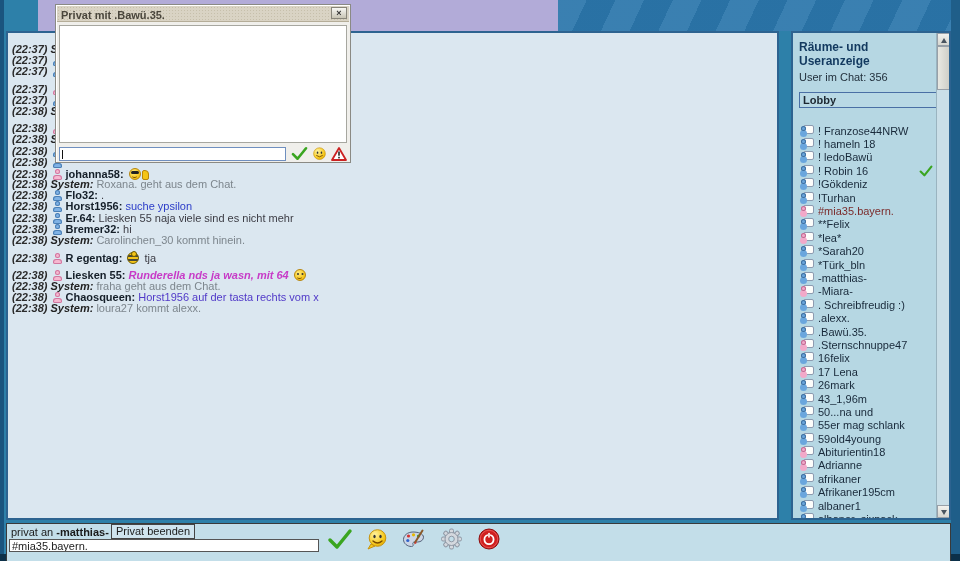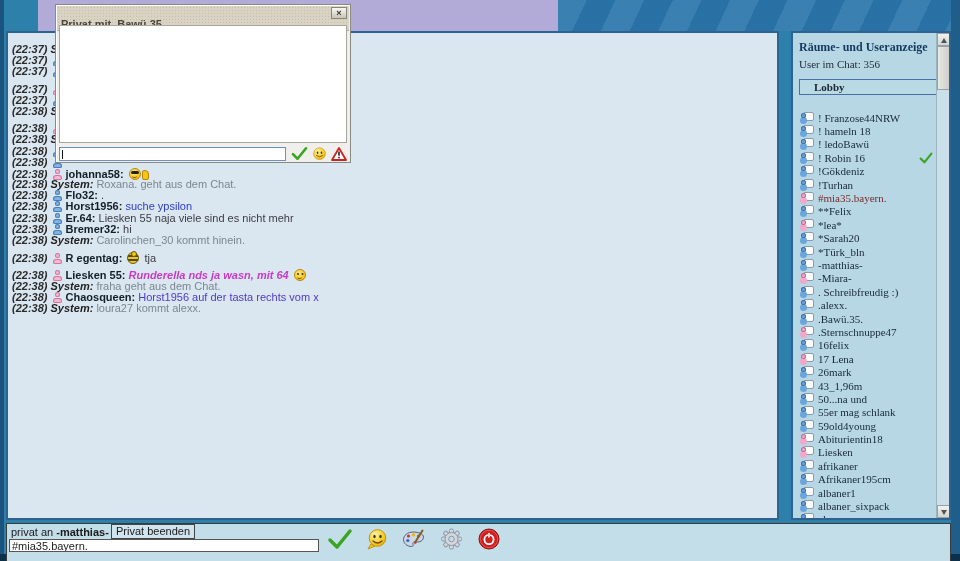"Privat mit .Bawü.35." .popup-title { padding: 12px 4px -> 3px 4px }
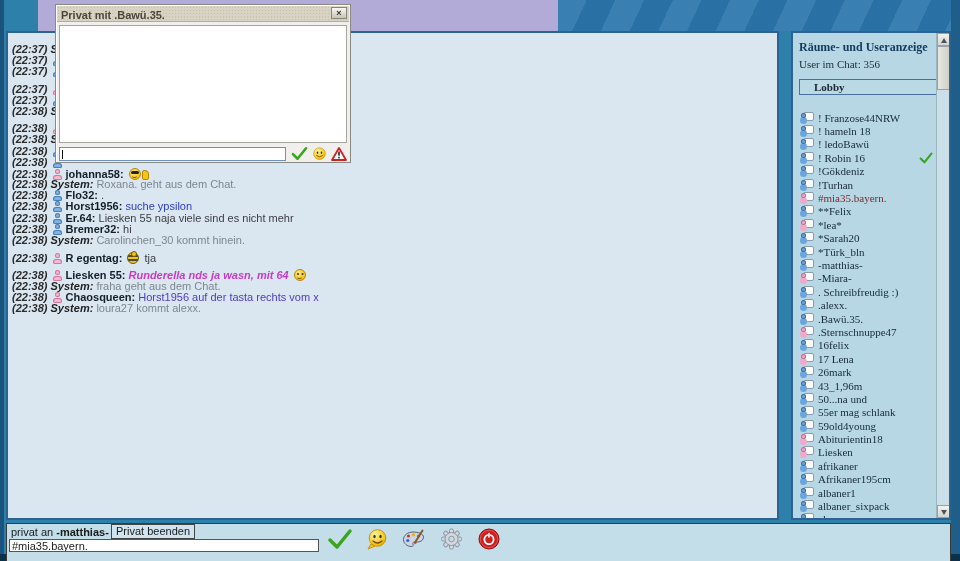"Räume- und Useranzeige" .sidebar-inner { font-family: Liberation Serif, serif -> none }
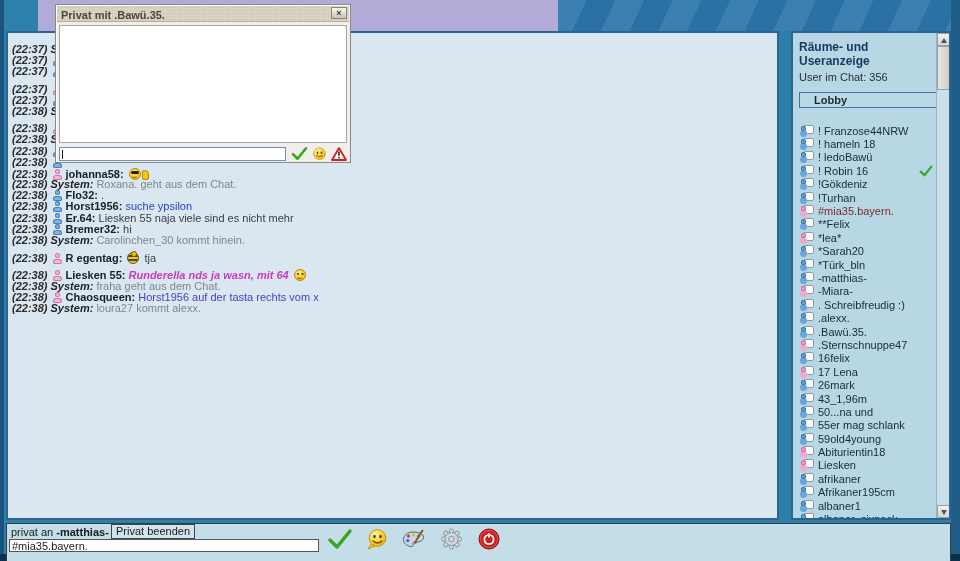"Lobby" .room-box { padding: 1px 14px -> 1px 3px }
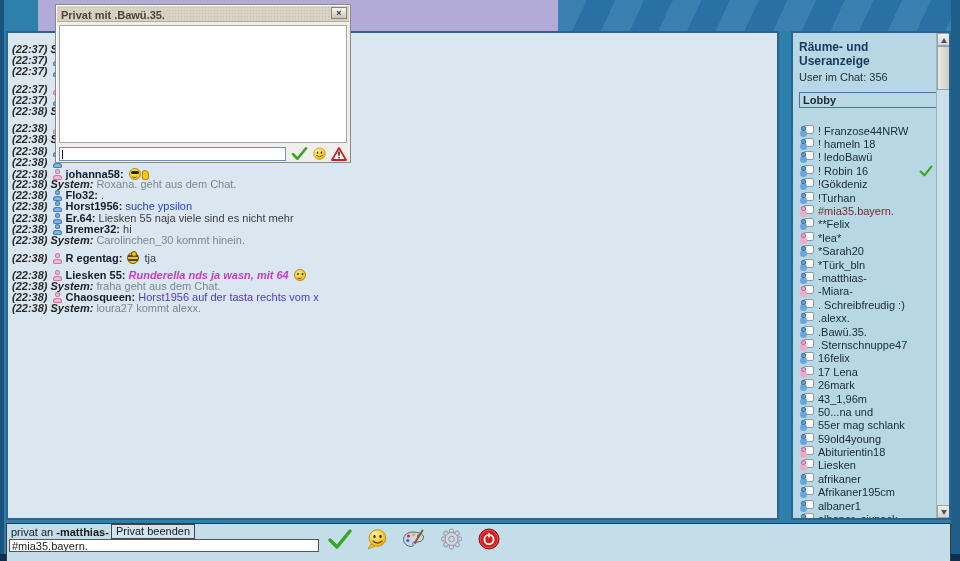"Liesken" span { text: Liesken -> Adrianne }
